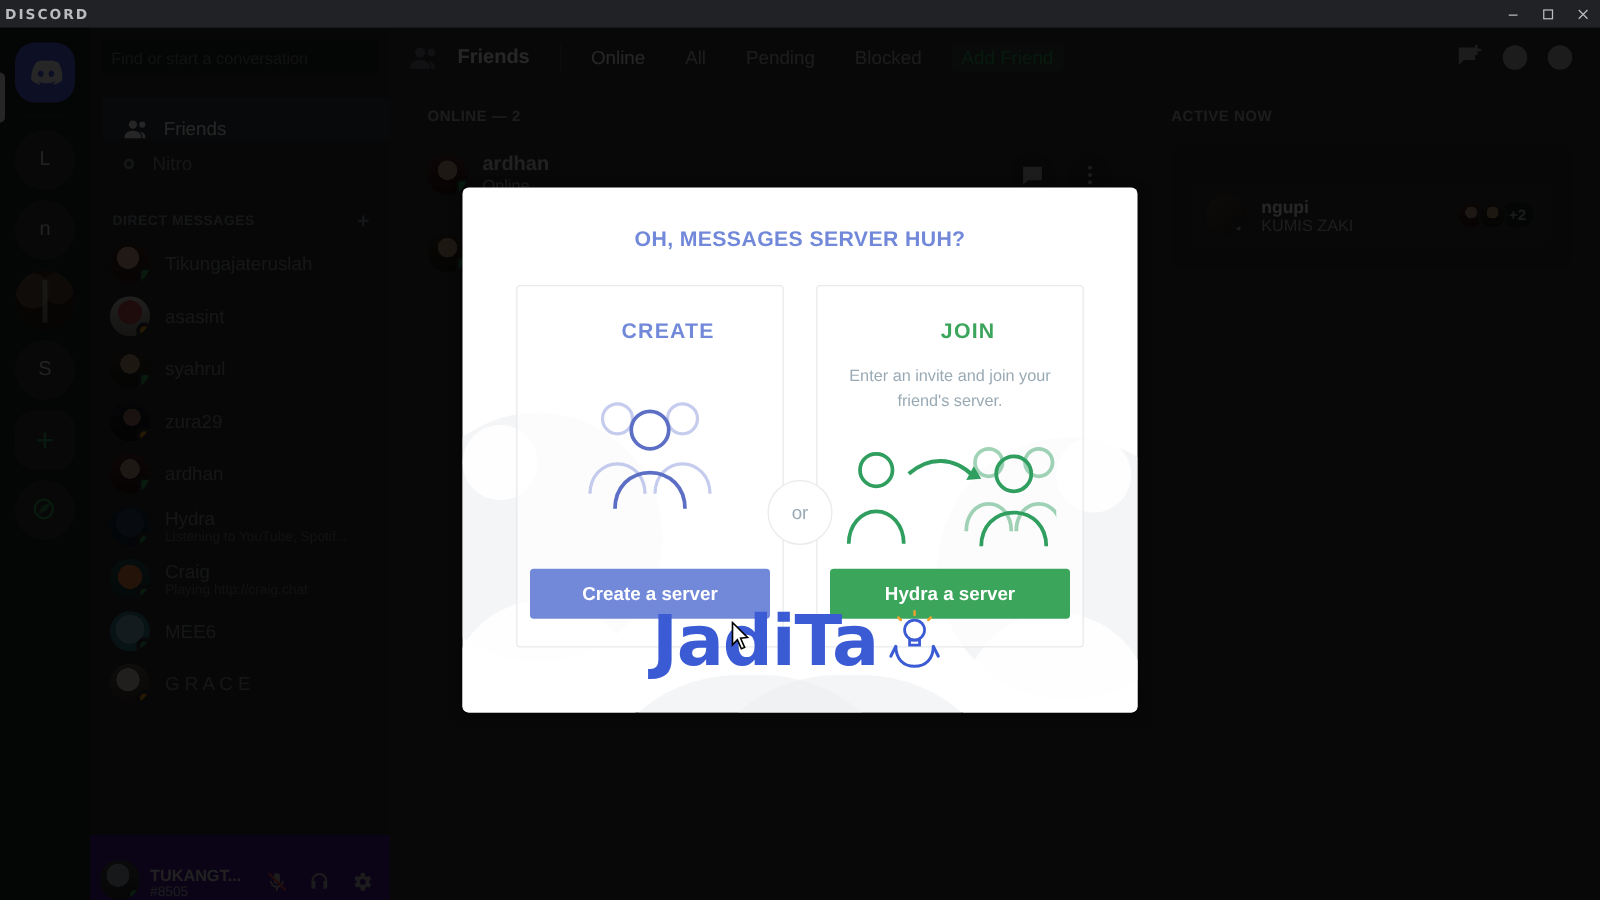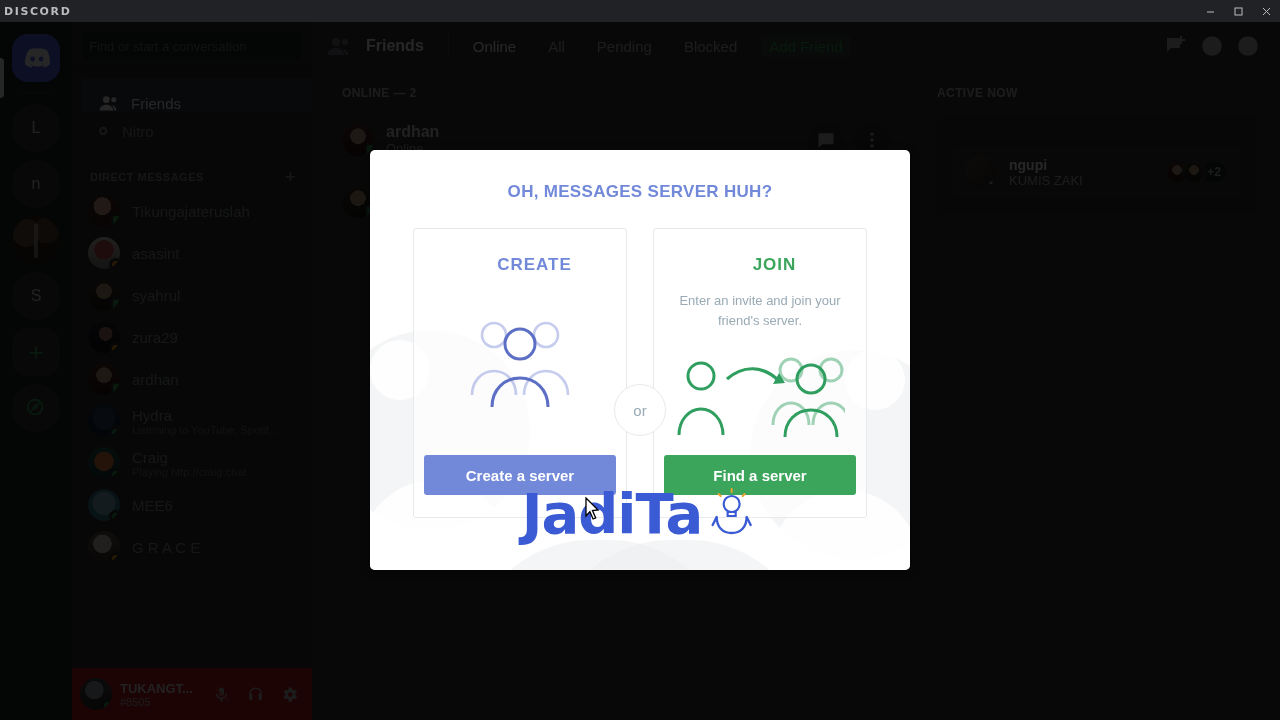"Find a server" button.cbtn { text: Find -> Hydra }
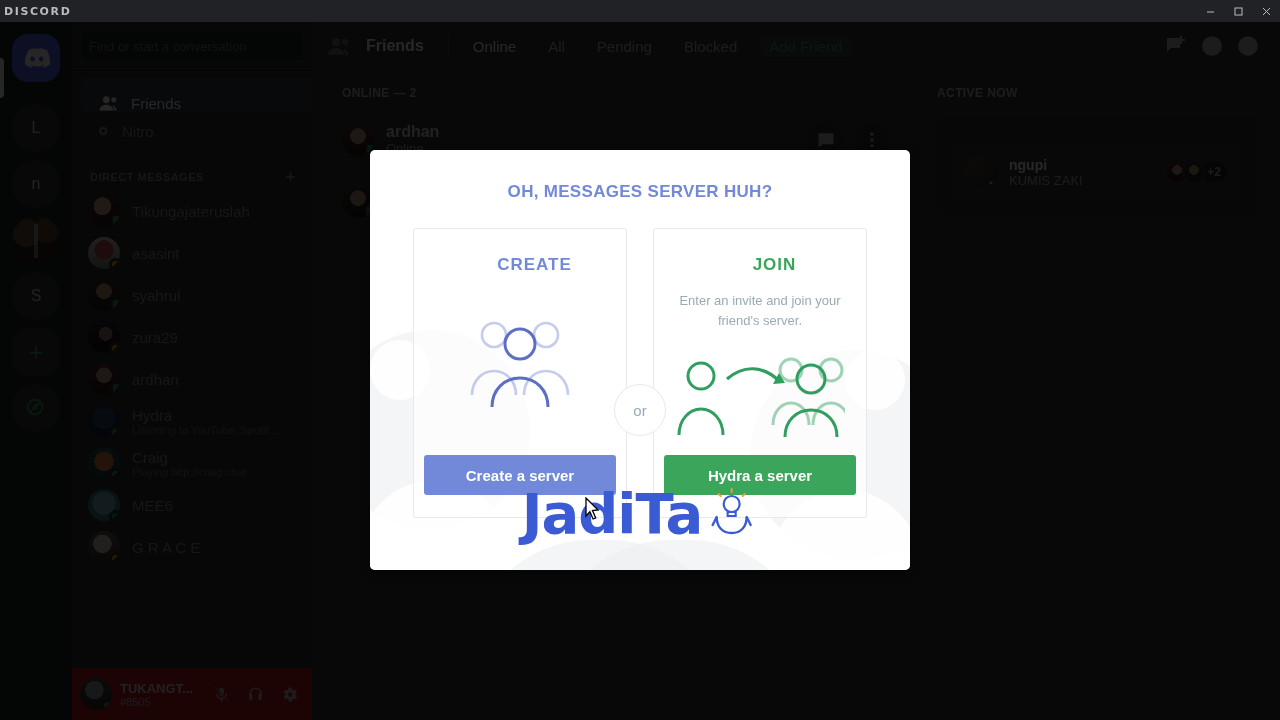"TUKANGT..." .userpanel { align-items: center -> flex-end; background: #b91c1c -> #4c1d95 }
